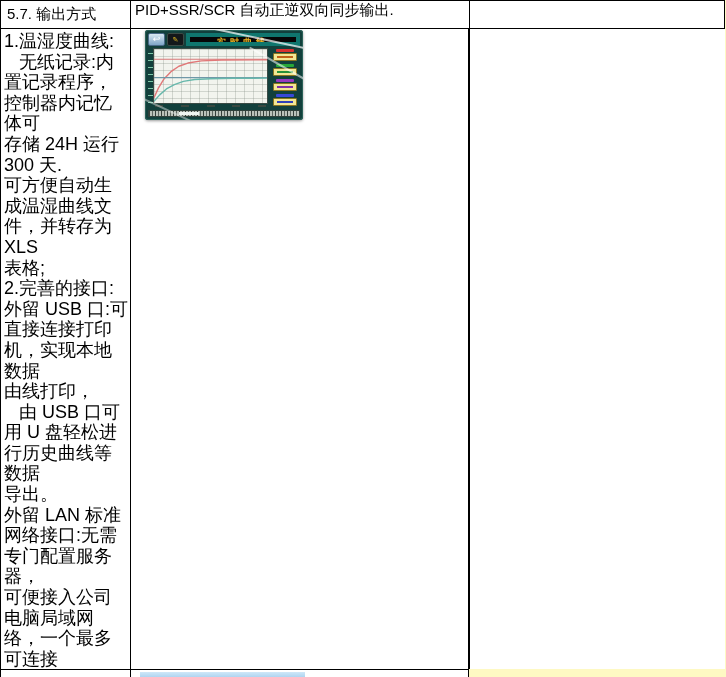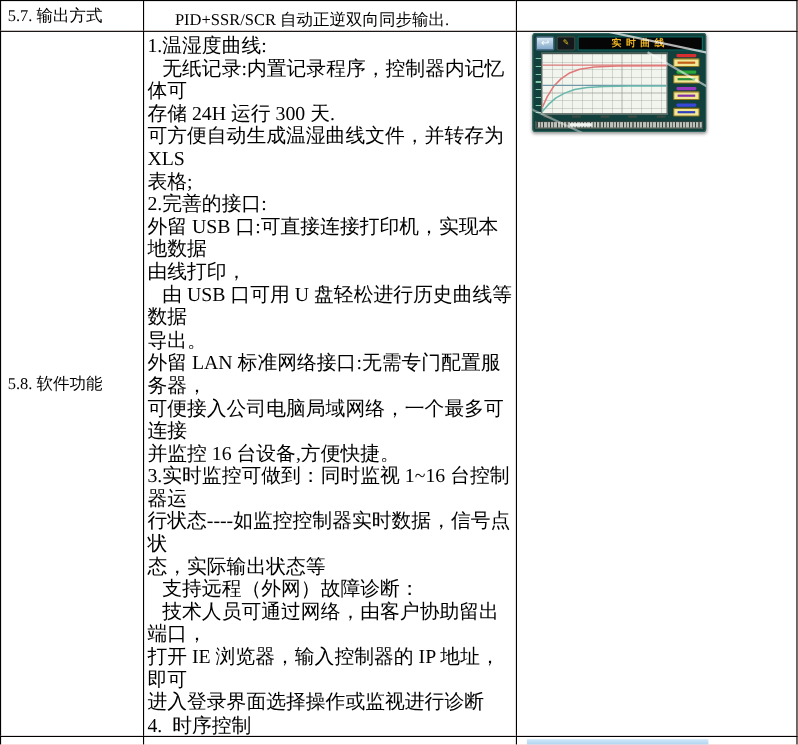"5.7. 输出方式" .page { background: #fca5a5 -> #fef9c3; font-family: Liberation Serif, serif -> Liberation Sans, sans-serif }
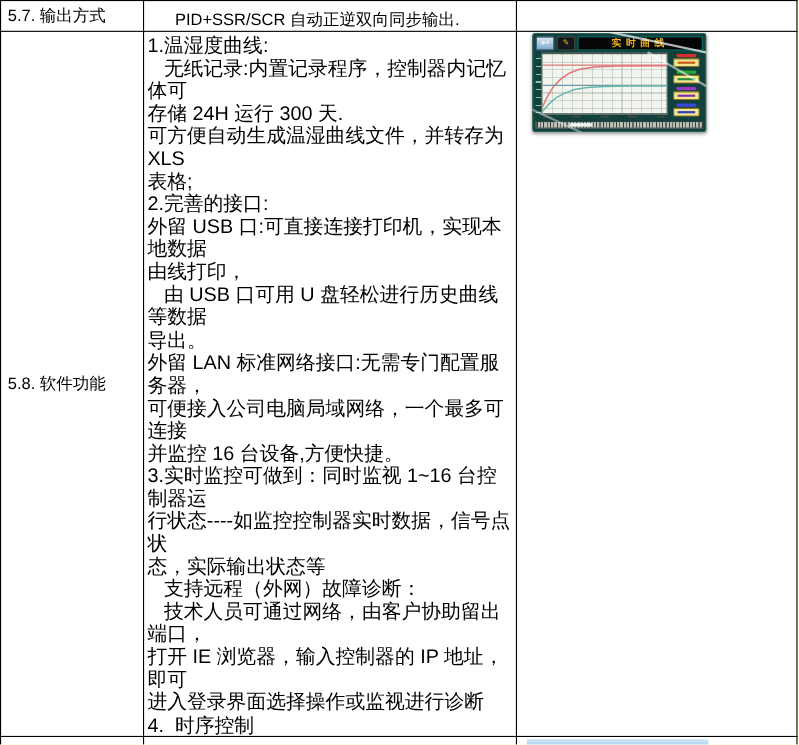"PID+SSR/SCR 自动正逆双向同步输出." .content-r1 { align-items: flex-end -> flex-start; padding-left: 28px -> 4px }
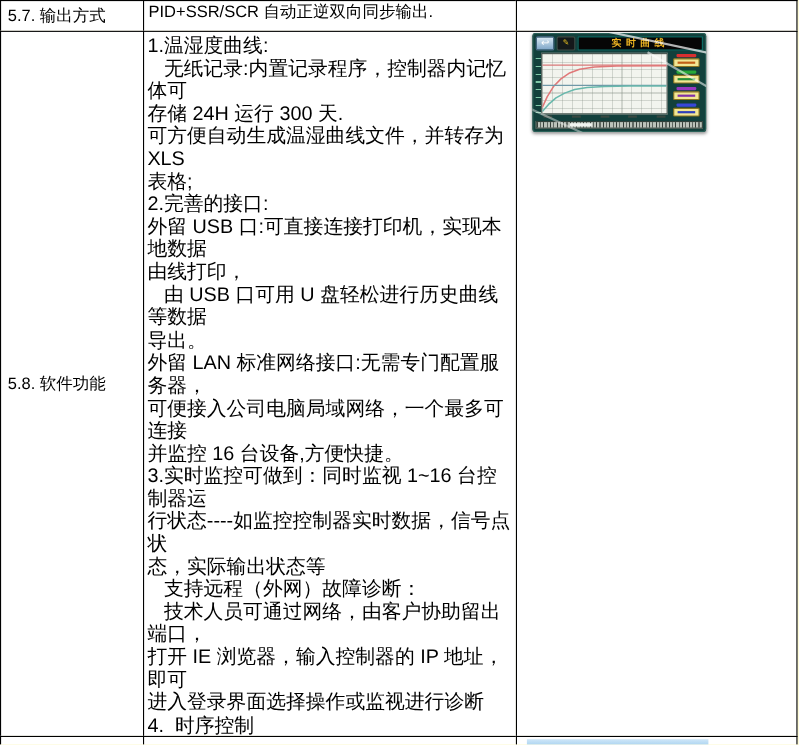"实时曲线" .shot-title { border: 1px solid #0f766e -> 4px solid #0f766e }
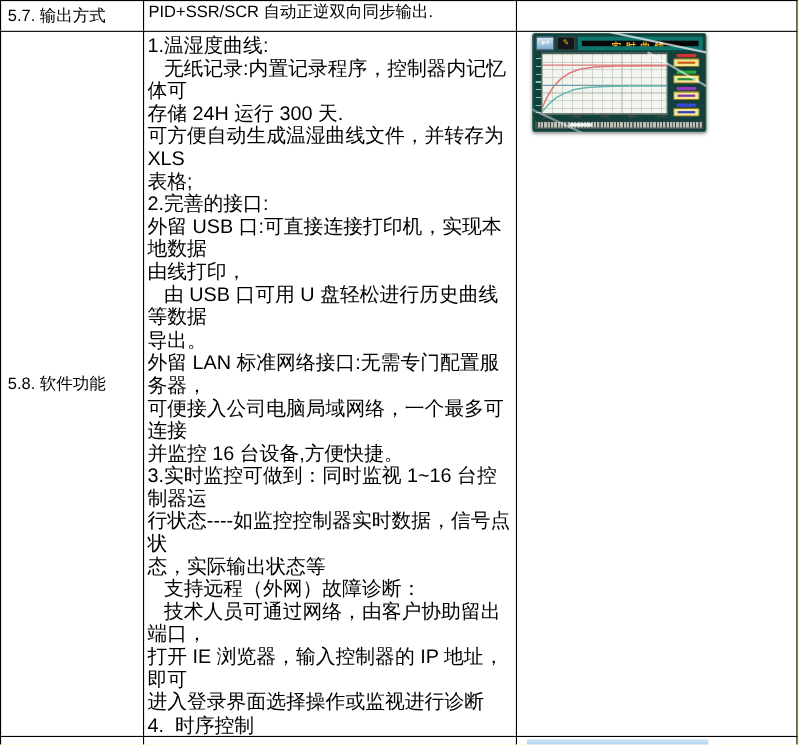"5.8. 软件功能" div.cell { html: <div> <span>5.8. 软件功能</span> </div> -> none }
